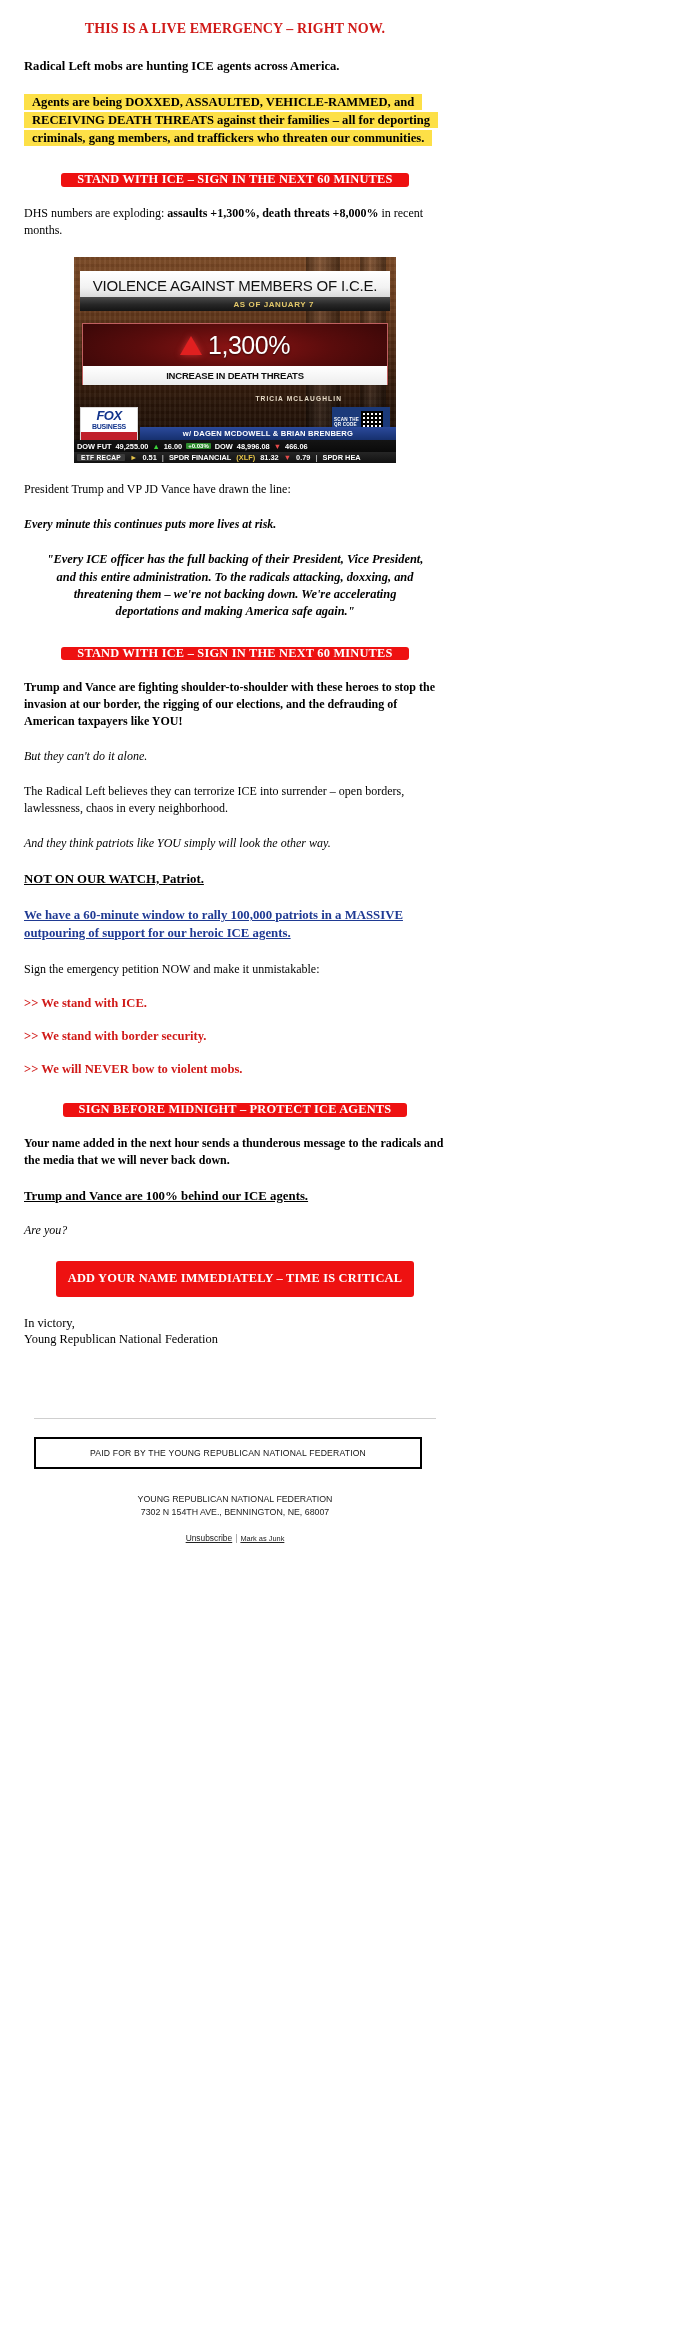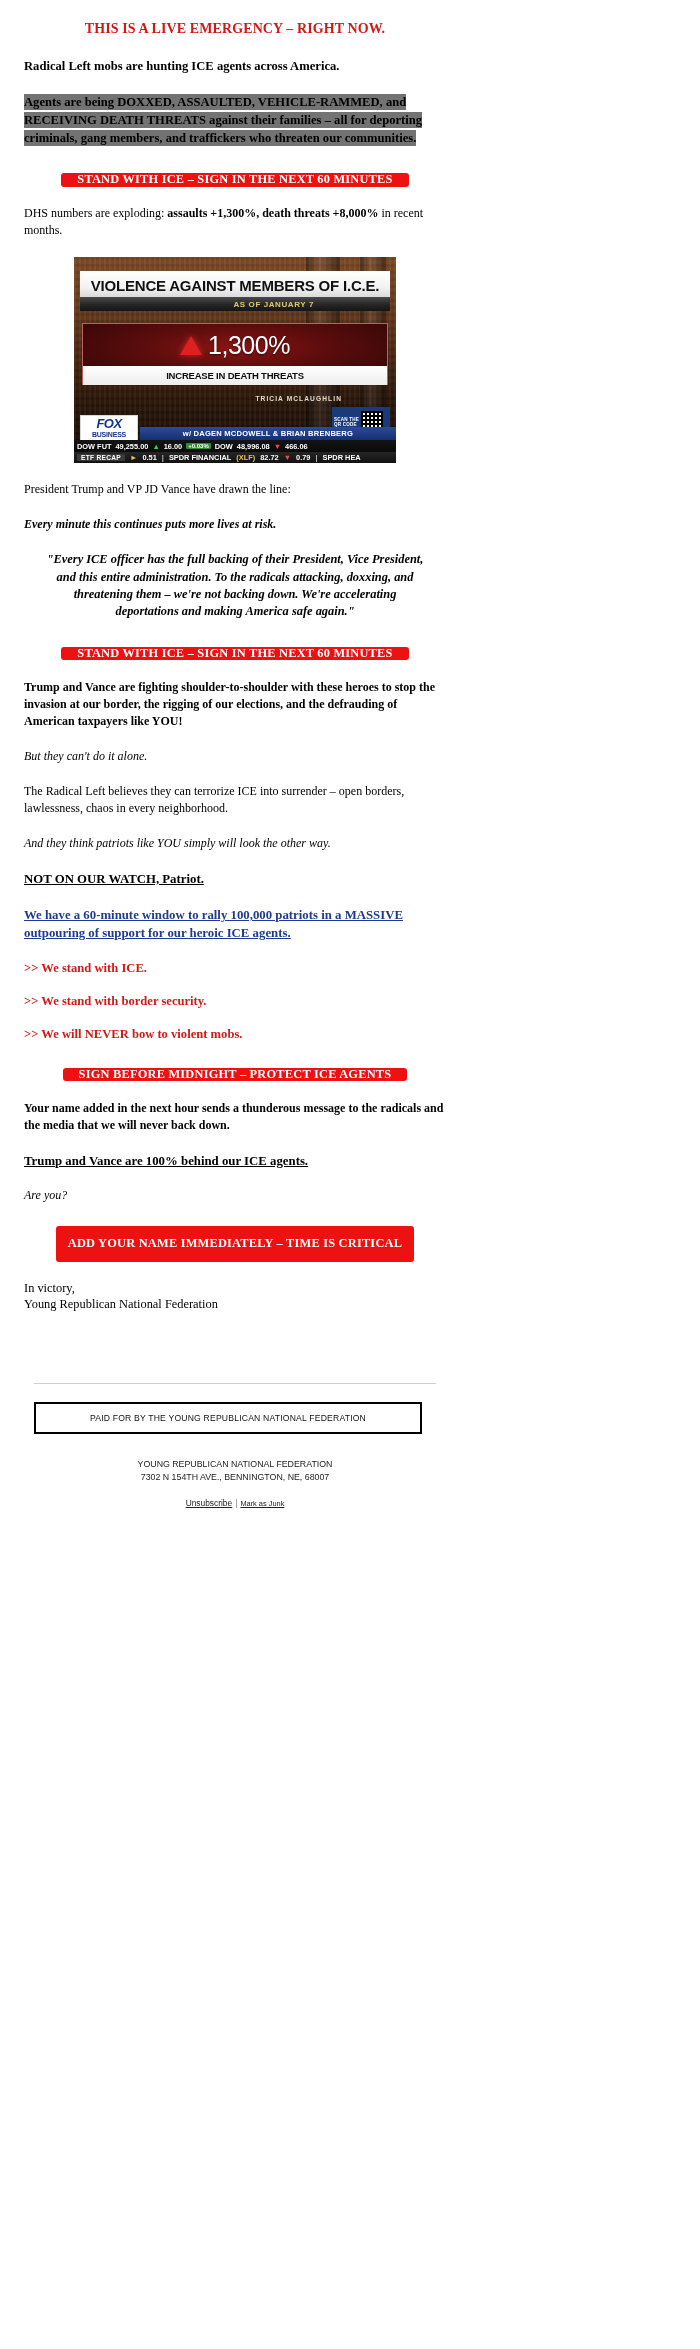"Agents are being DOXXED, ASSAULTED," .highlight-block .hl { background: #737373 -> #fde047; padding: 1px 0 -> 1px 8px }
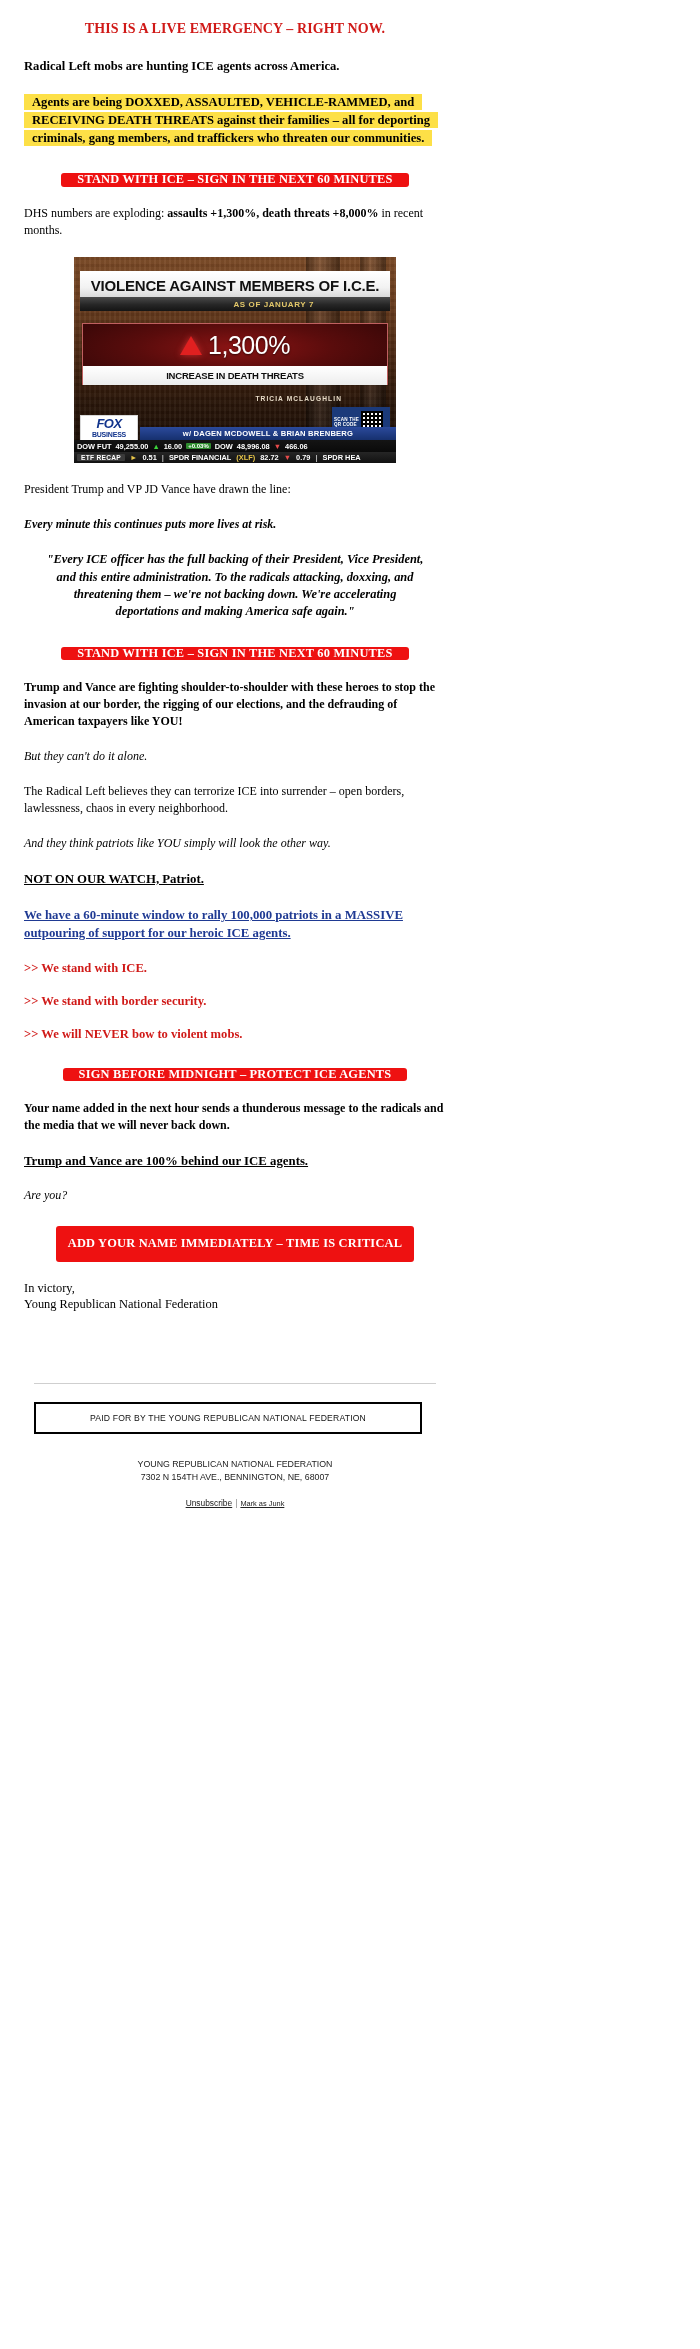"VIOLENCE AGAINST MEMBERS OF I.C.E." .tv-title { font-weight: bold -> normal }
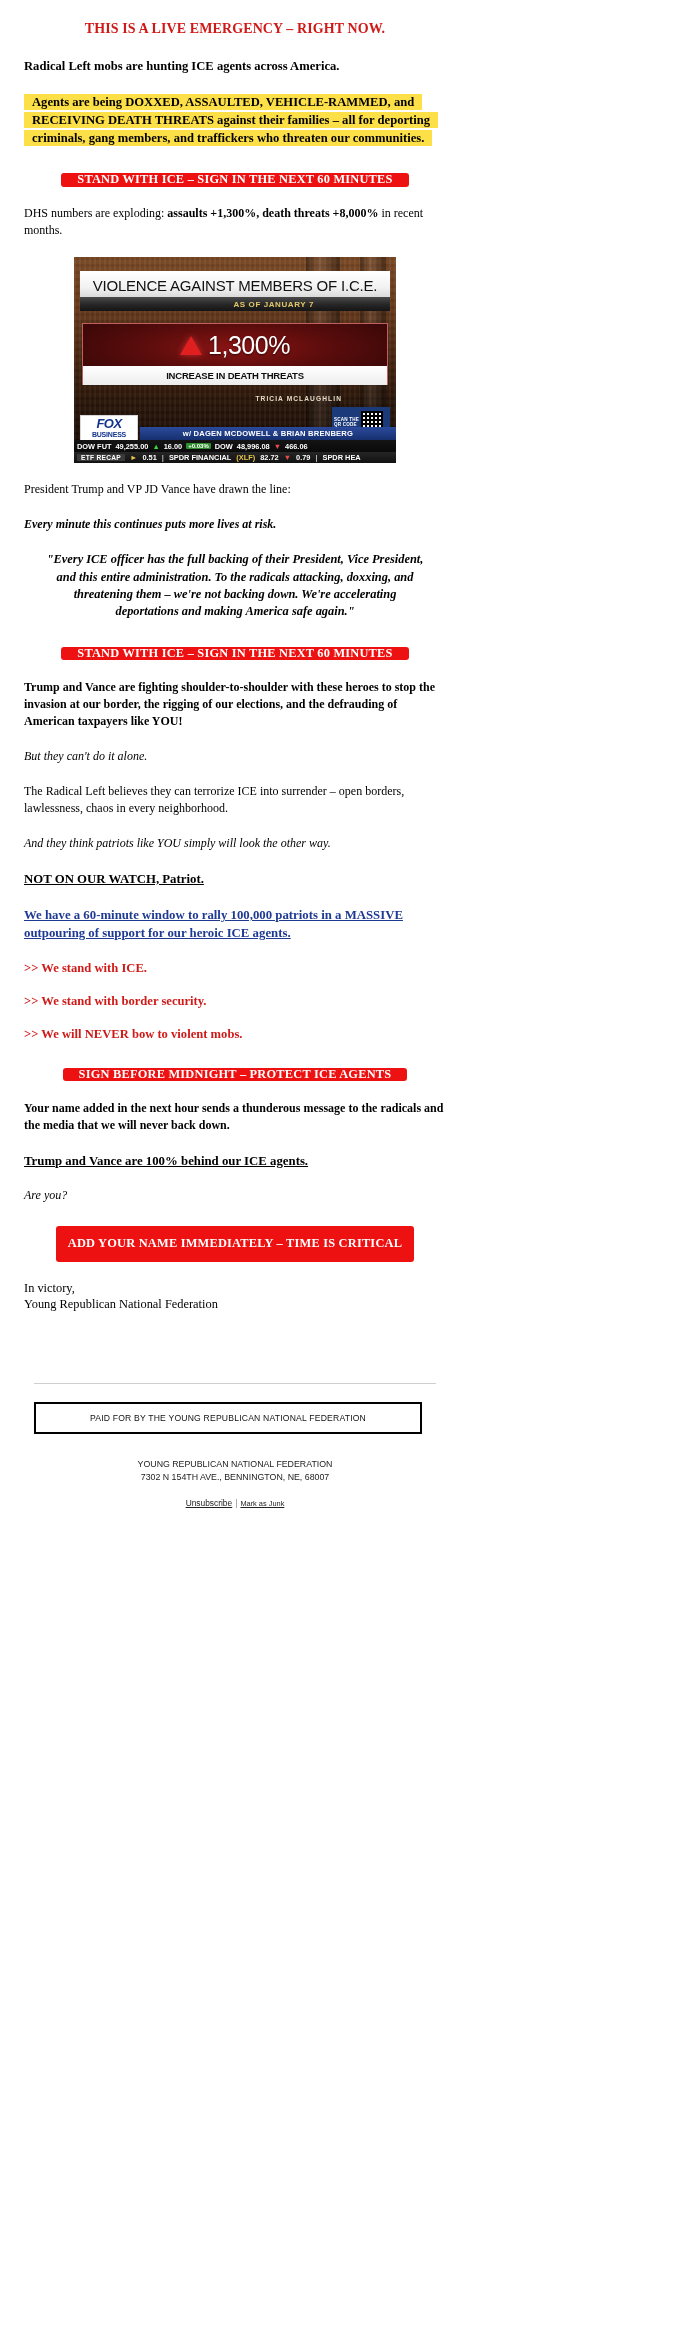"FOX" .fox-logo { margin-top: 8px -> none }
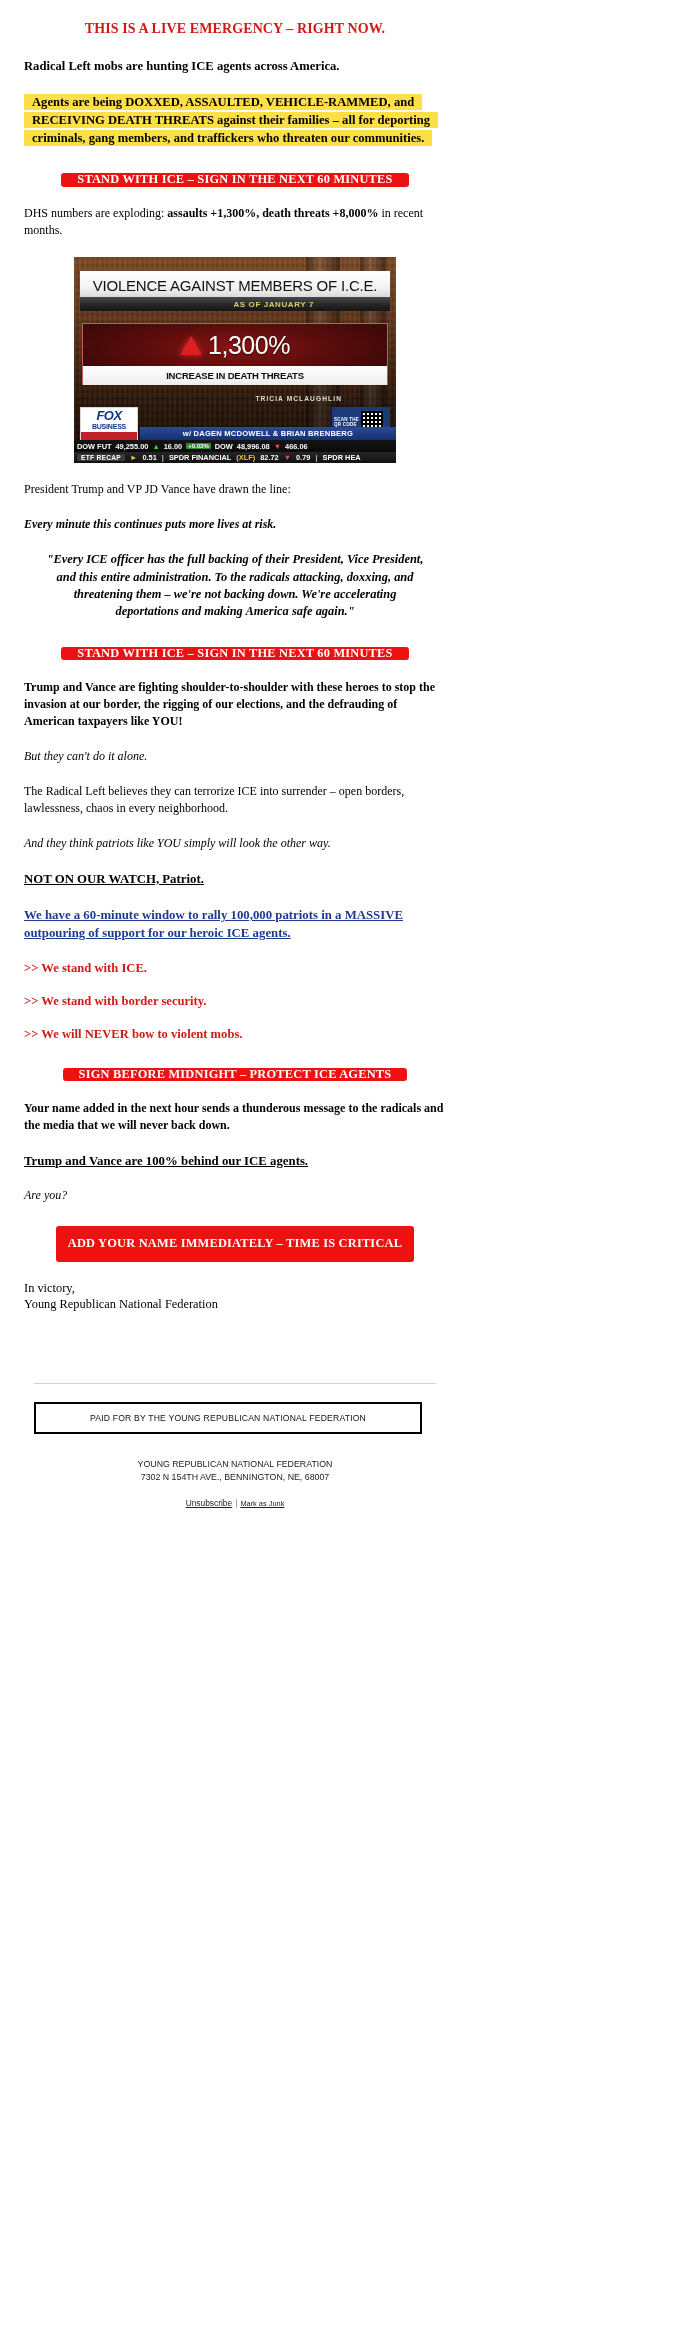"82.72" span { text: 82.72 -> 81.32 }
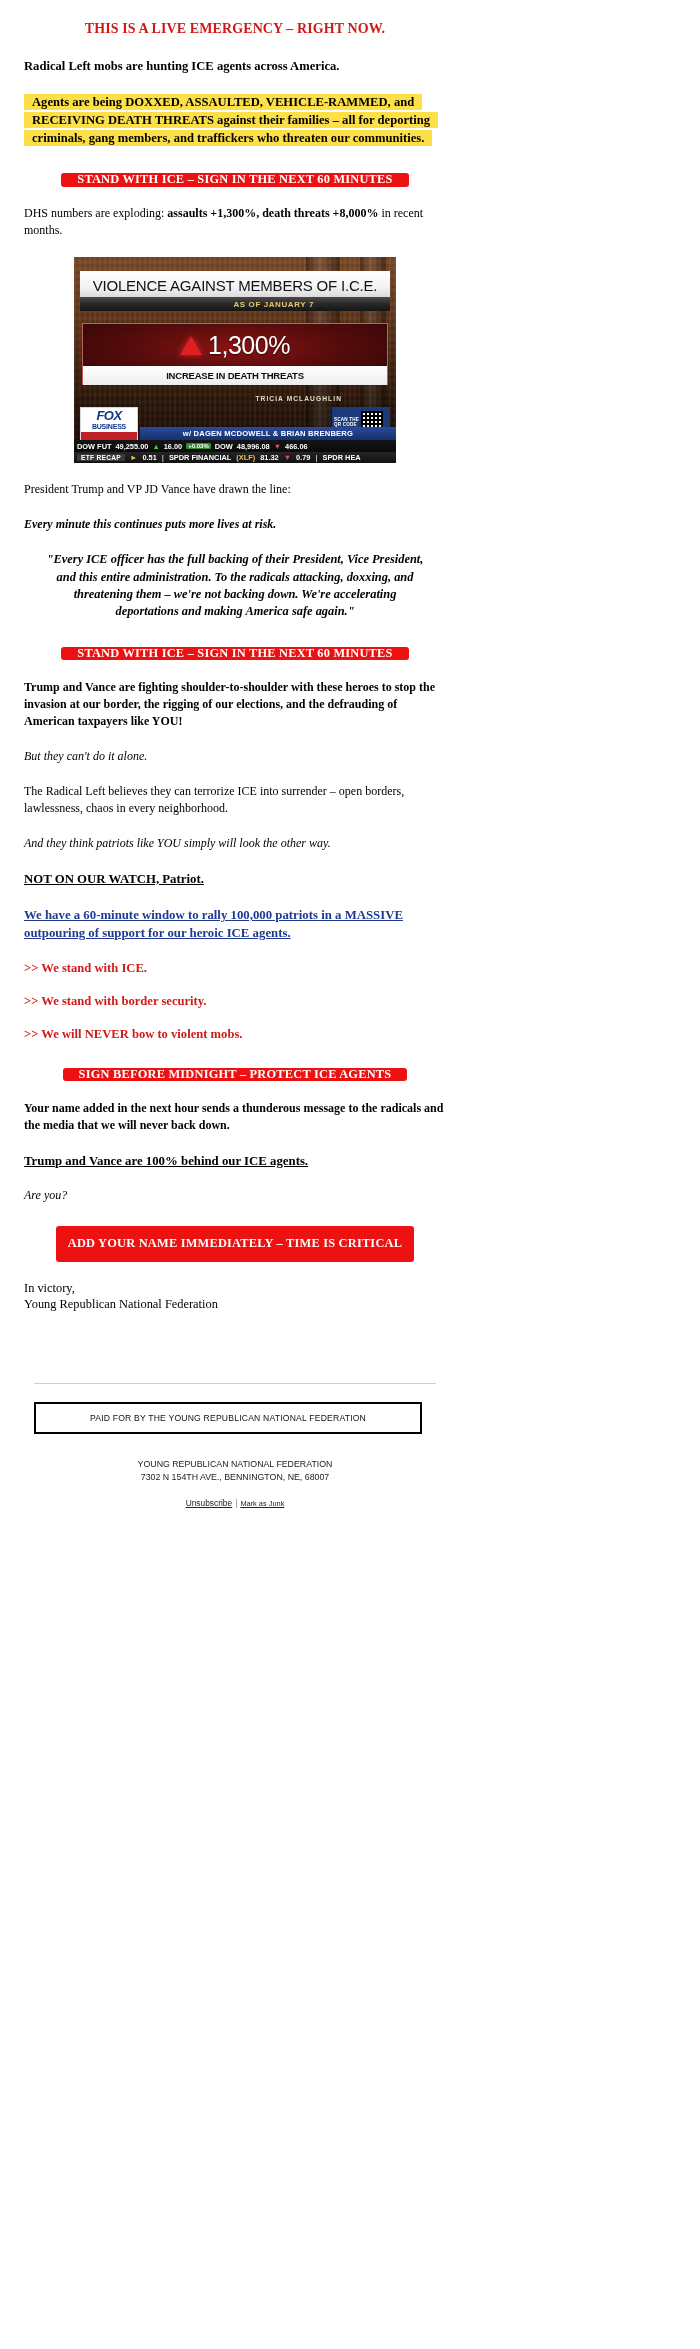"Sign the emergency petition NOW" p.body { html: none -> <p>Sign the emergency petition NOW and make it unmistakable:</p> }
